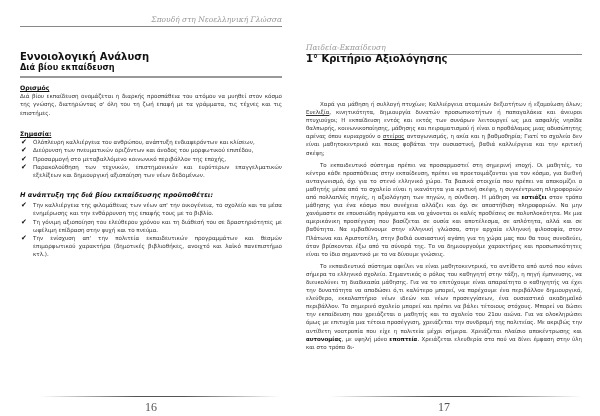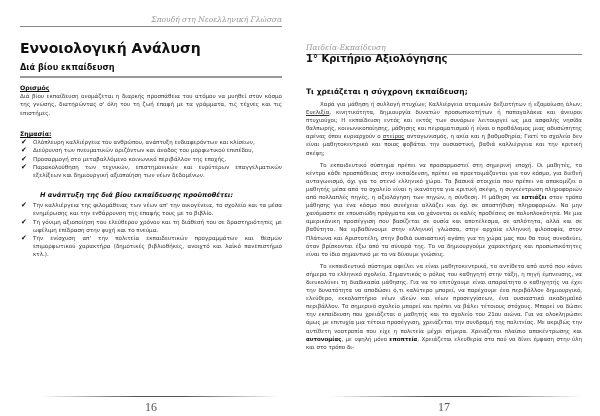"Εννοιολογική Ανάλυση" .section-title { font-size: 14px -> 10px; top: 40px -> 51px }
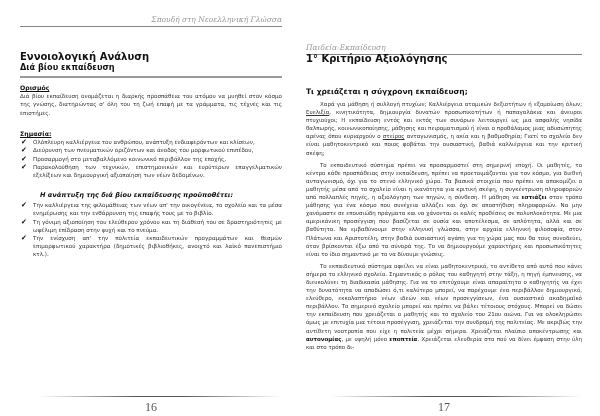"Τι χρειάζεται η σύγχρονη εκπαίδευση;" div.sub-title { html: <div>Τι χρειάζεται η σύγχρονη εκπαίδευση;</div> -> none }
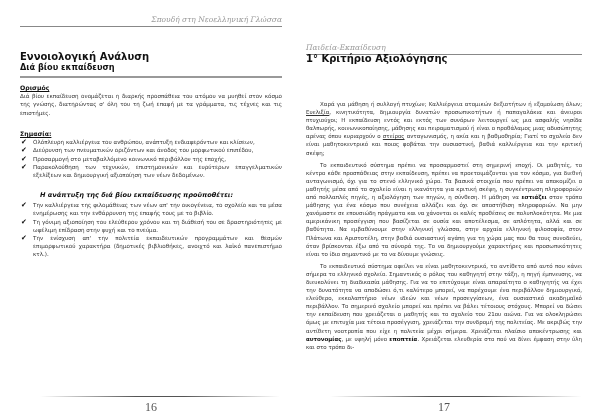"Η ανάπτυξη της διά βίου" .h3 { margin-left: 20px -> 0 }
